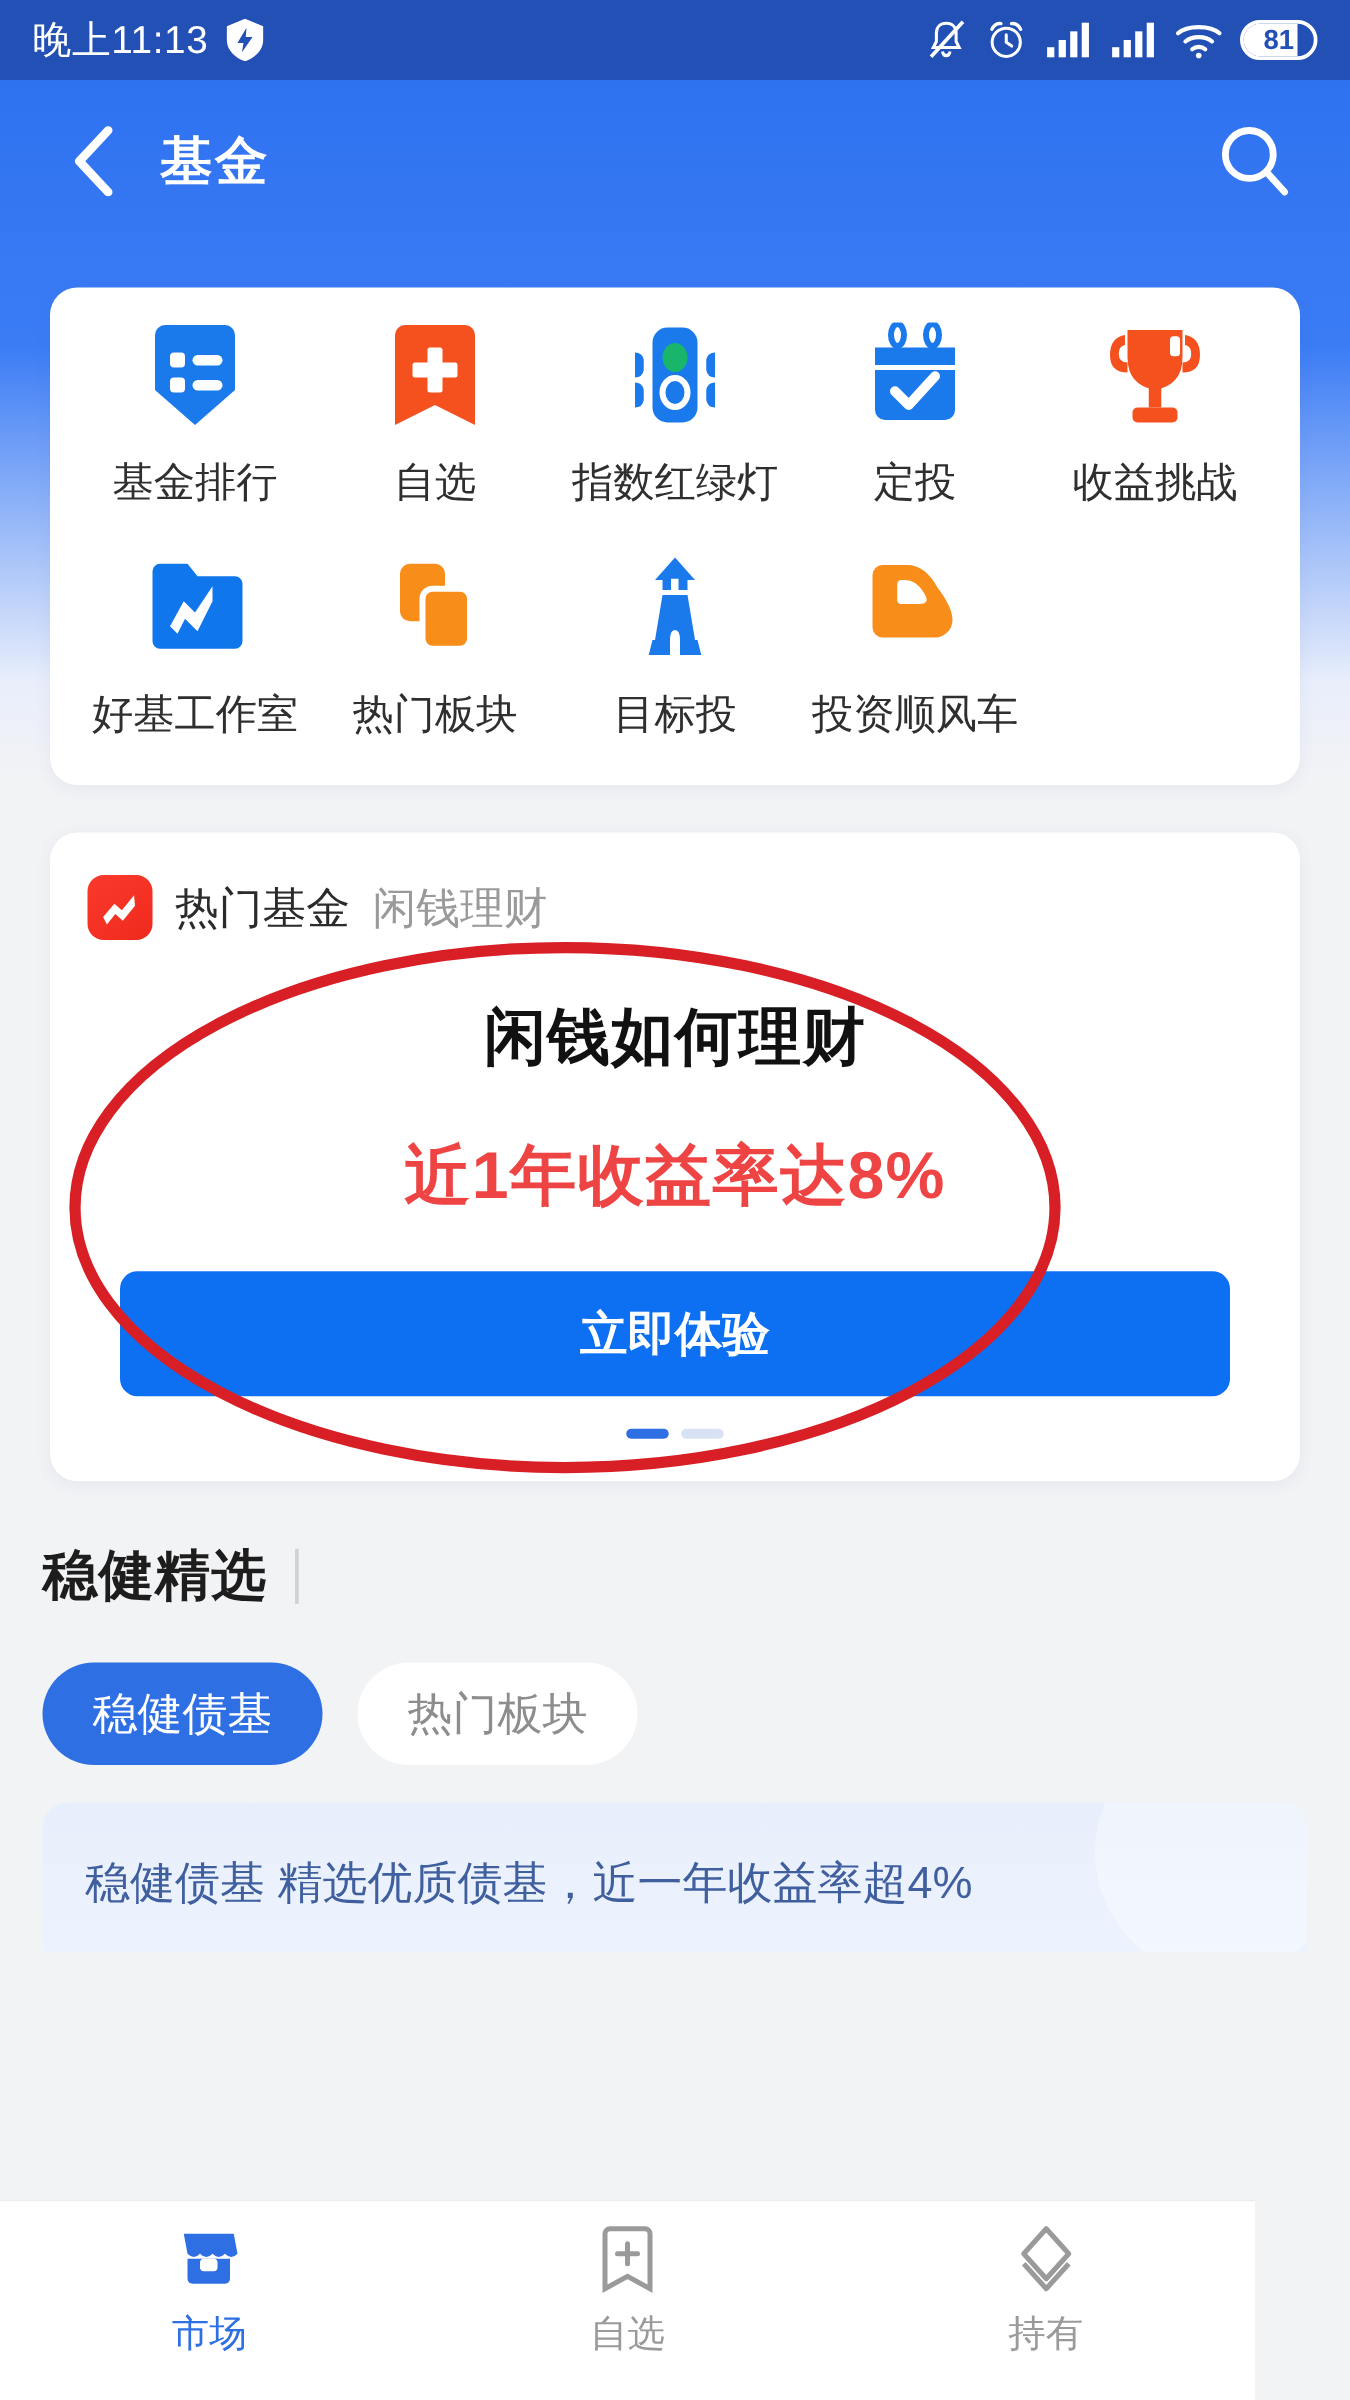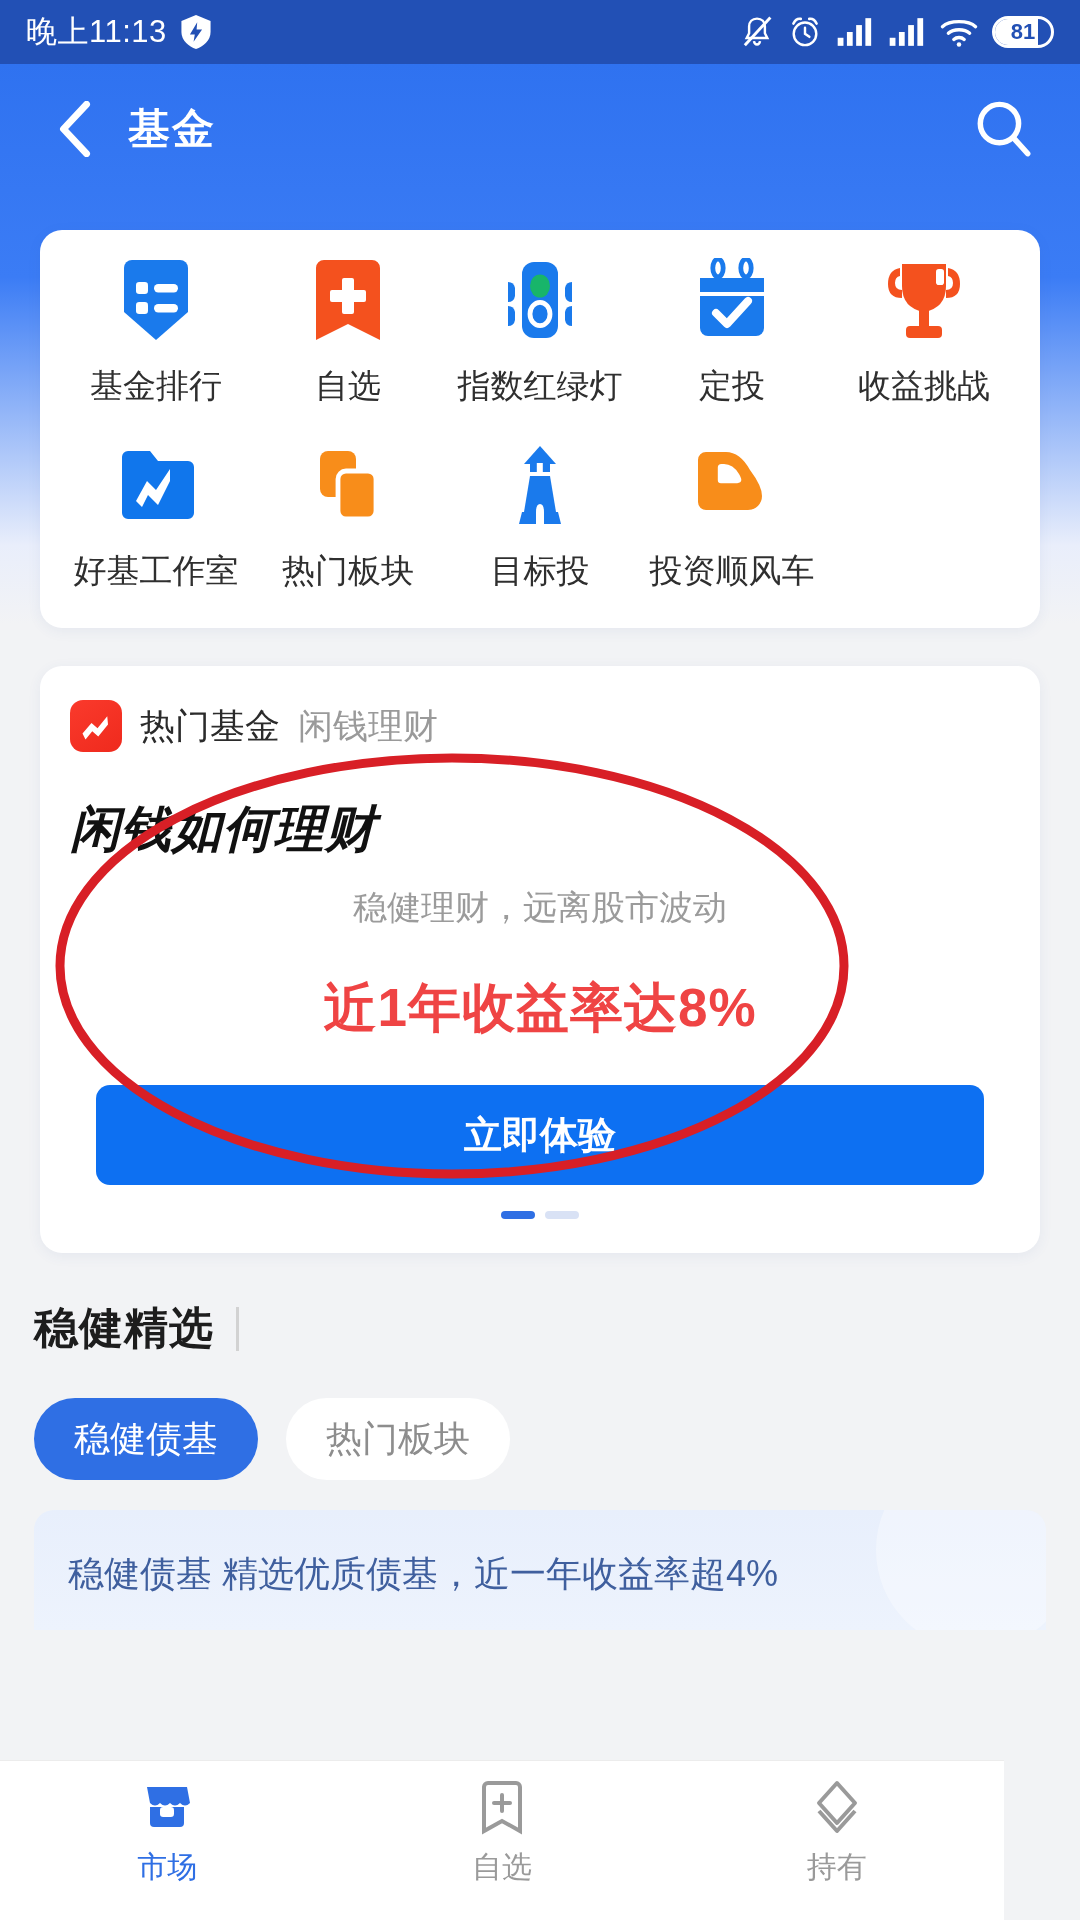"闲钱如何理财" .promo-head { font-style: italic -> none; text-align: none -> center }
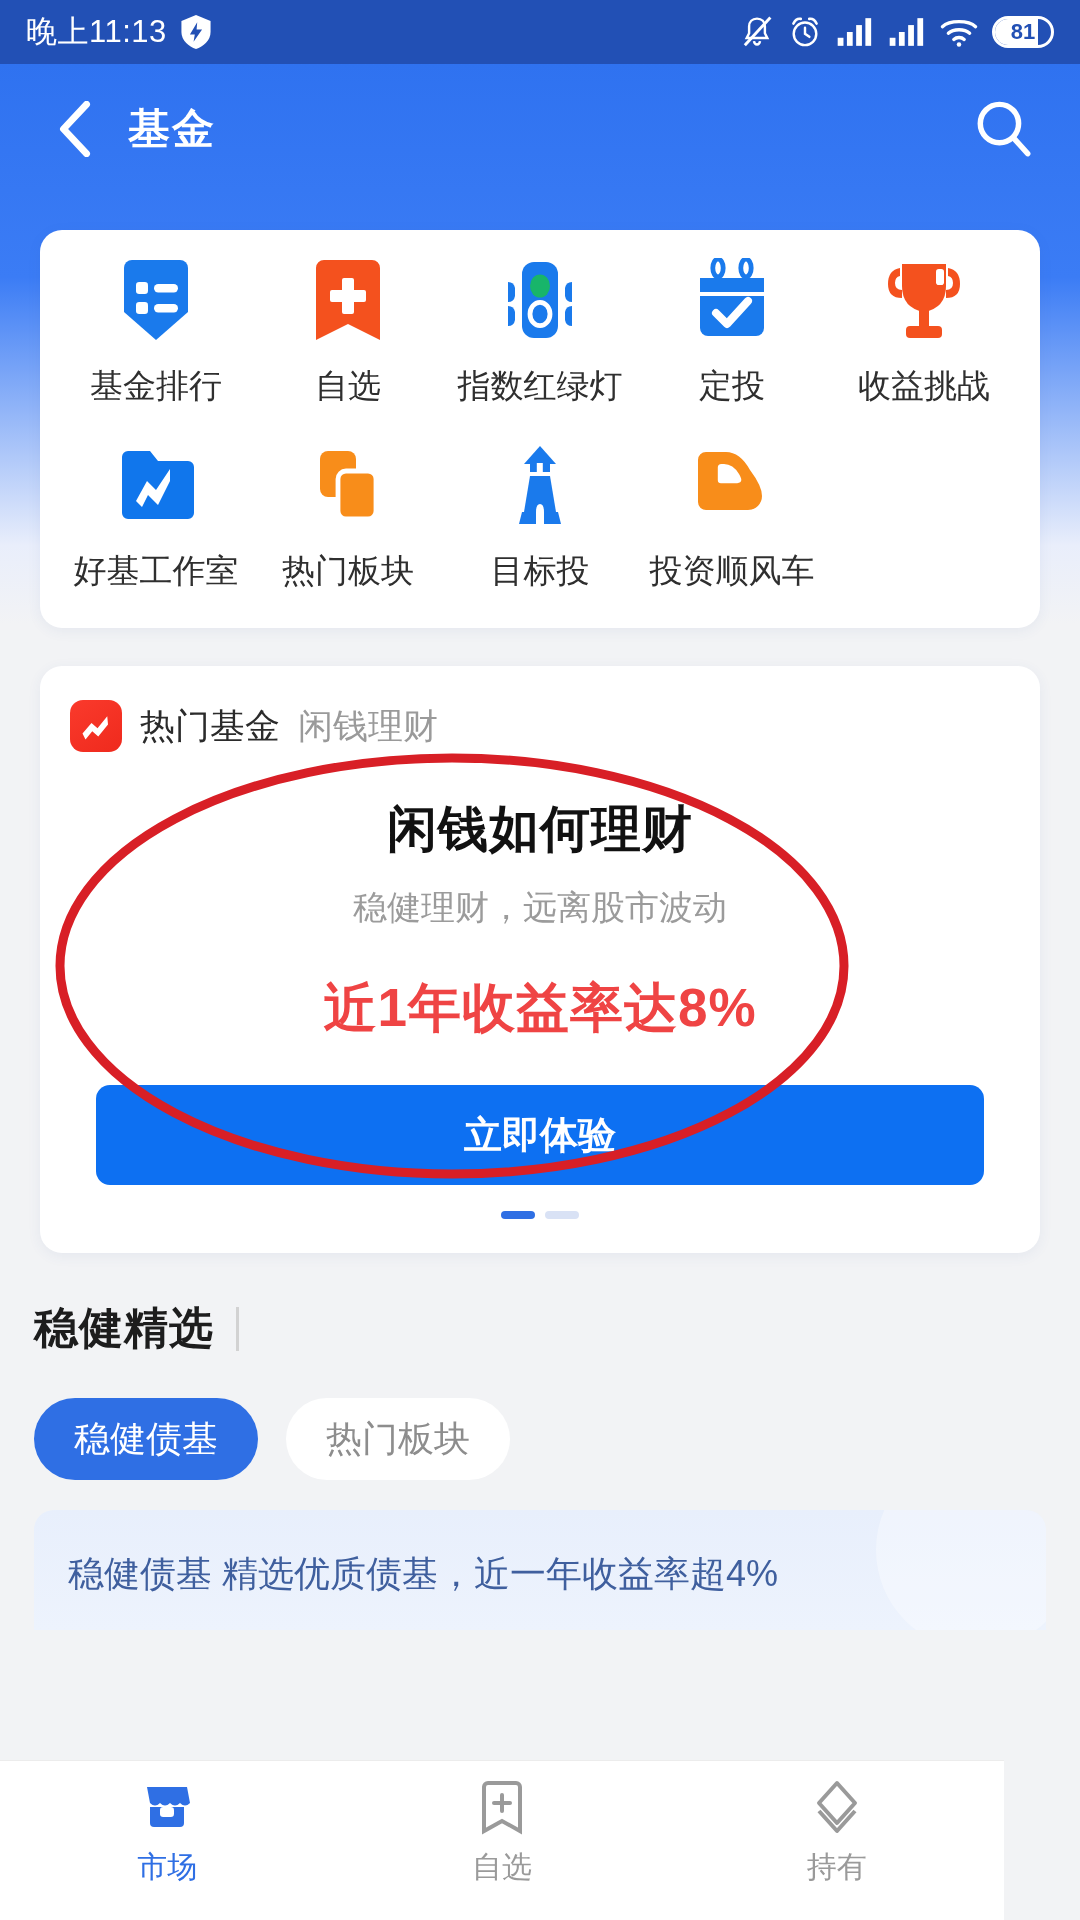"稳健理财，远离股市波动" div.promo-sub { html: <div>稳健理财，远离股市波动</div> -> none }
